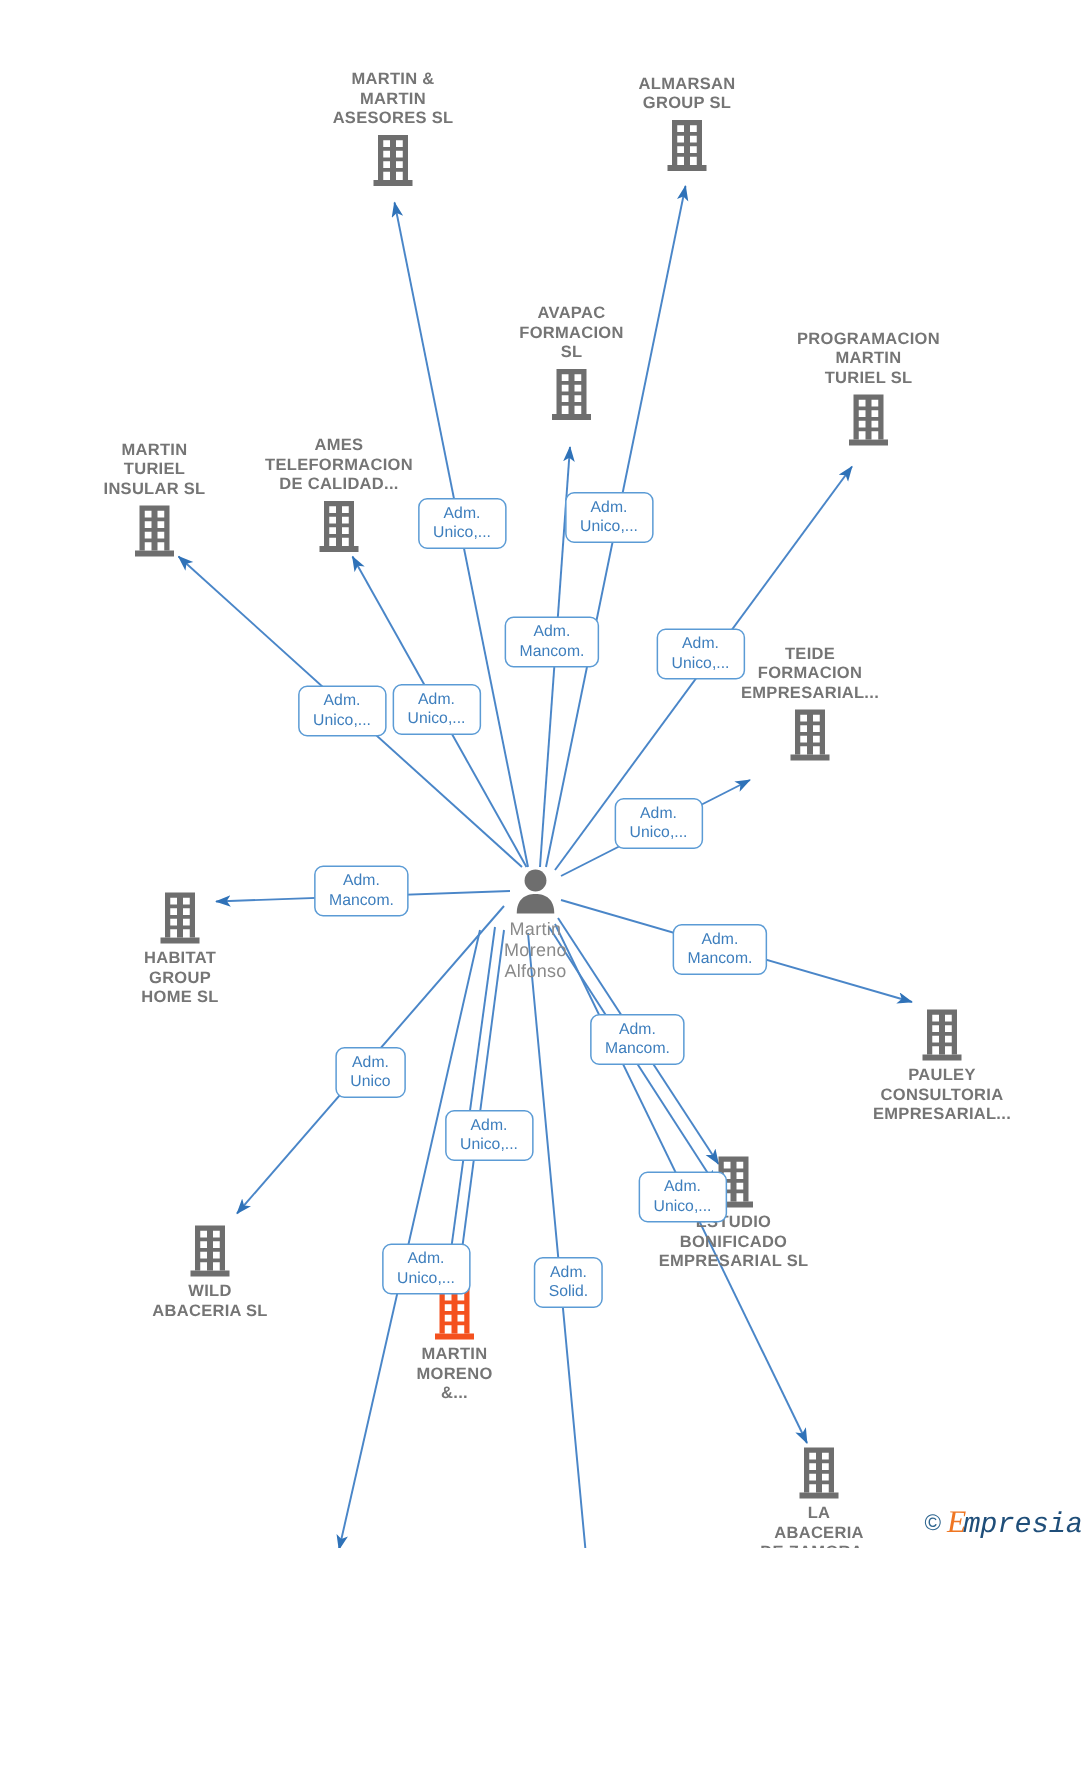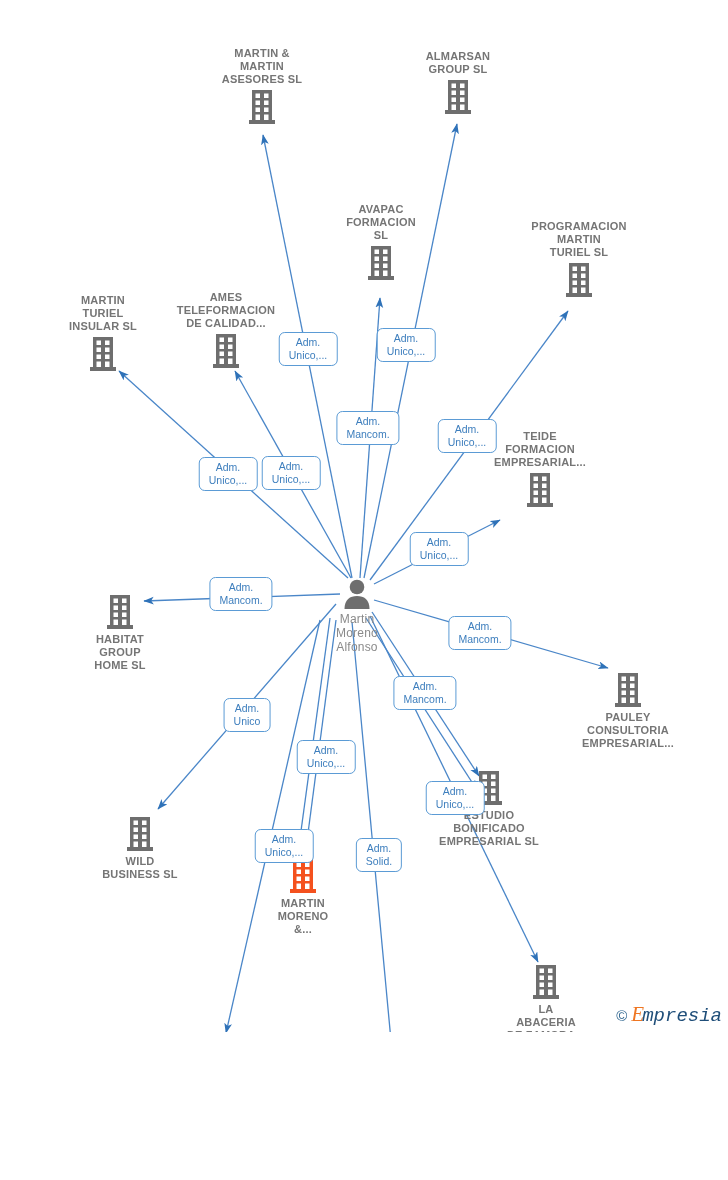"WILD" span.node-label { text: BUSINESS -> ABACERIA }
